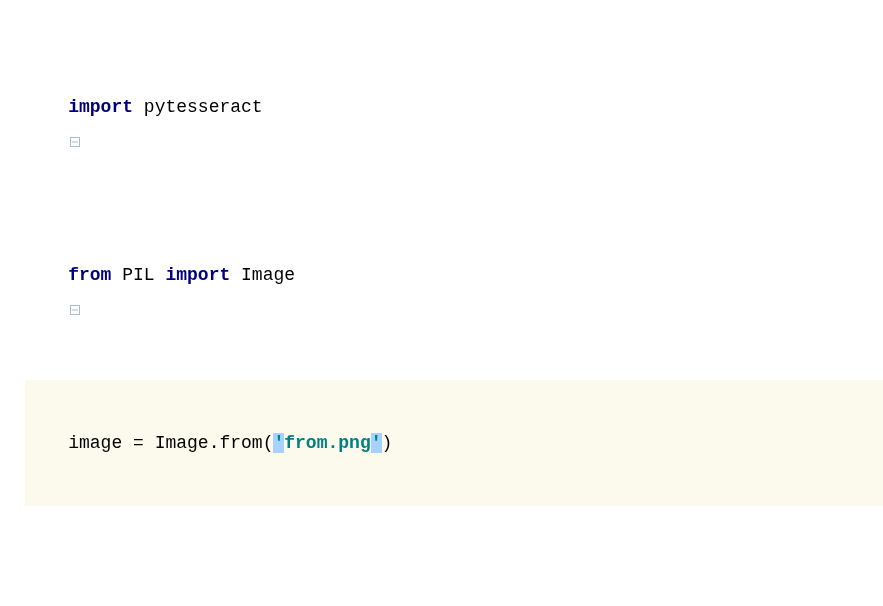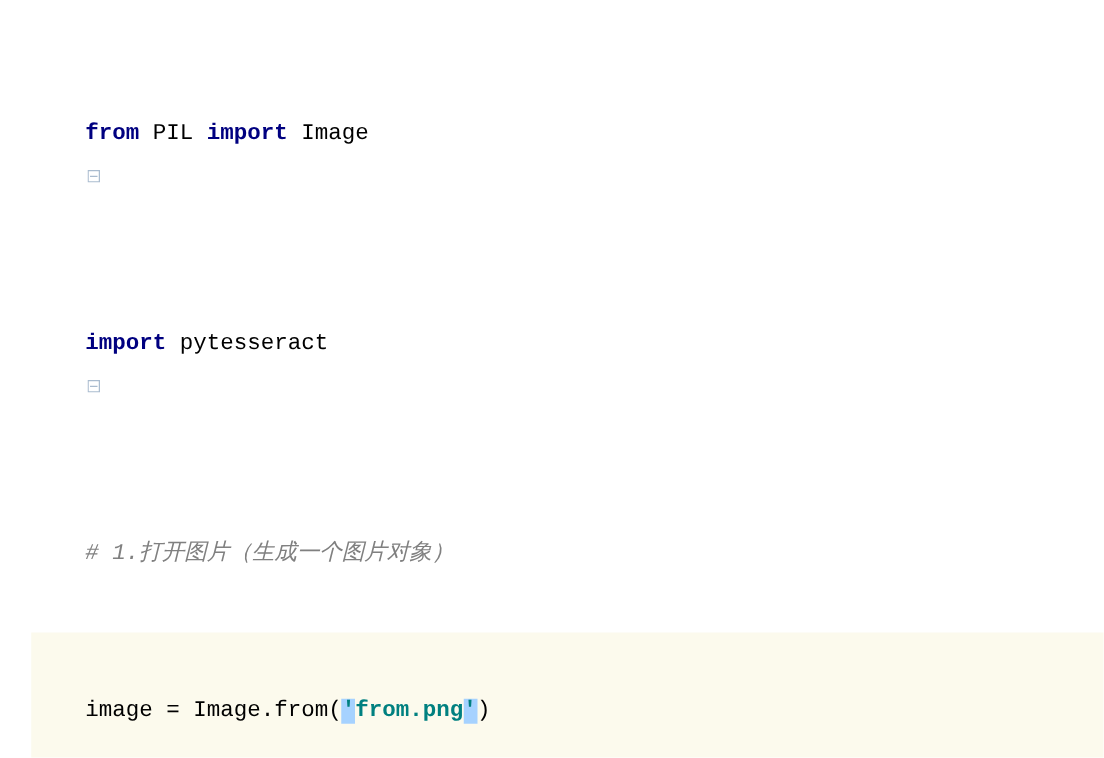"from PIL import Image" div.line { order: before "import pytesseract" -> after "import pytesseract" }
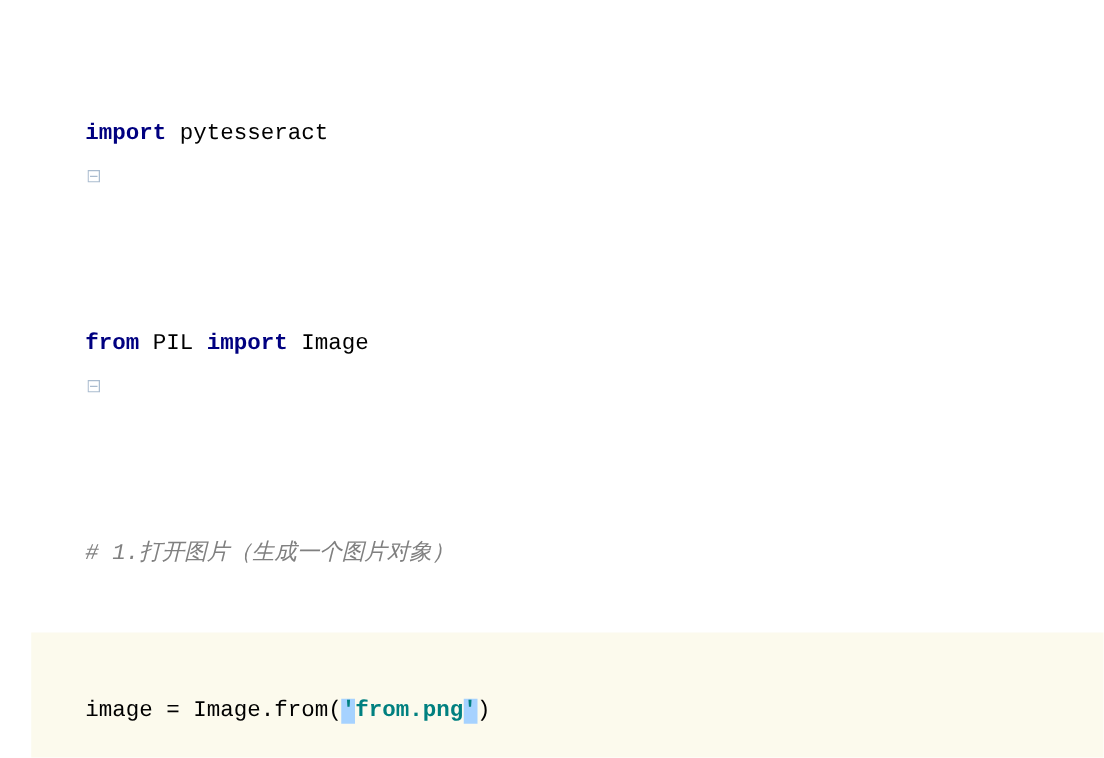"# 1.打开图片（生成一个图片对象）" div.line { html: <div> <span># 1.打开图片（生成一个图片对象）</span> </div> -> none }
